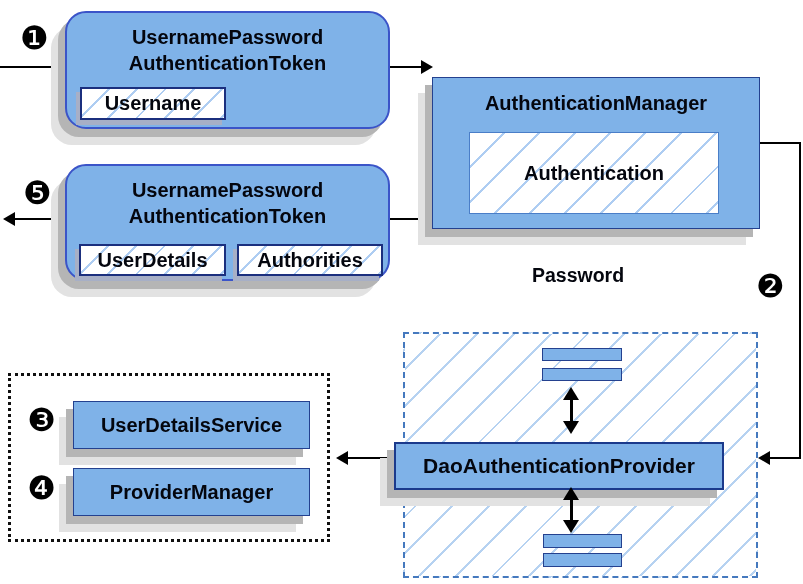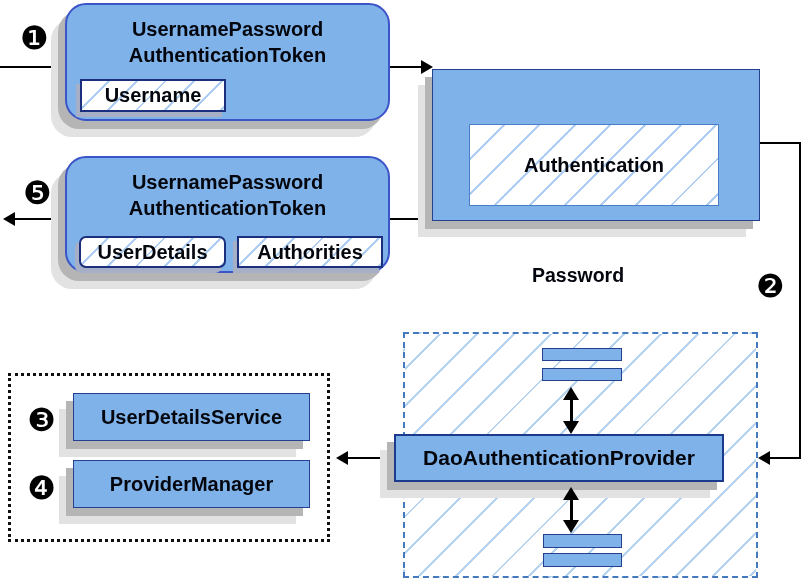"UsernamePassword" .shadow2 { margin-top: none -> 8px }
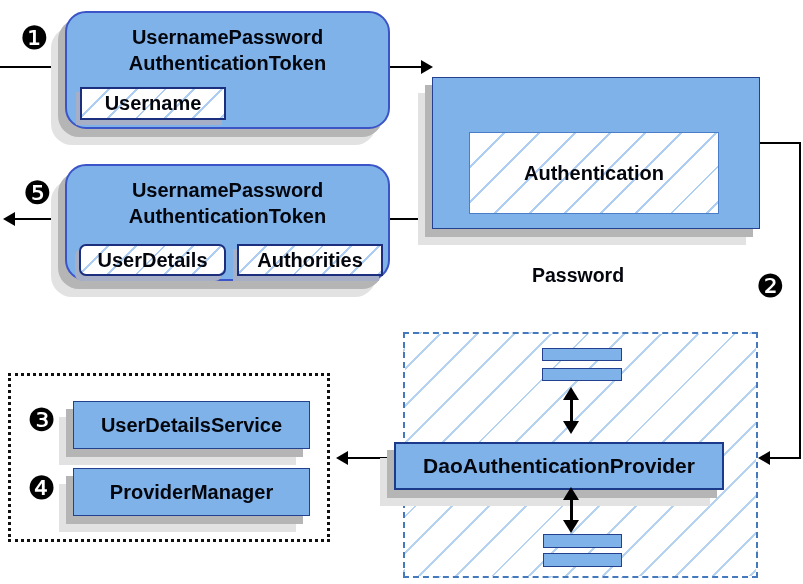"AuthenticationManager" div { html: none -> <div>AuthenticationManager</div> }
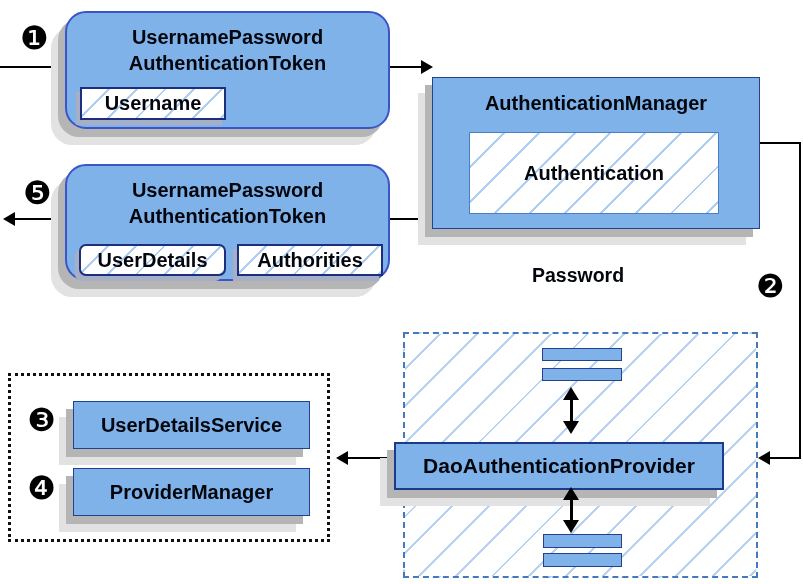"UserDetails" div.field { border-radius: 7px -> none }
